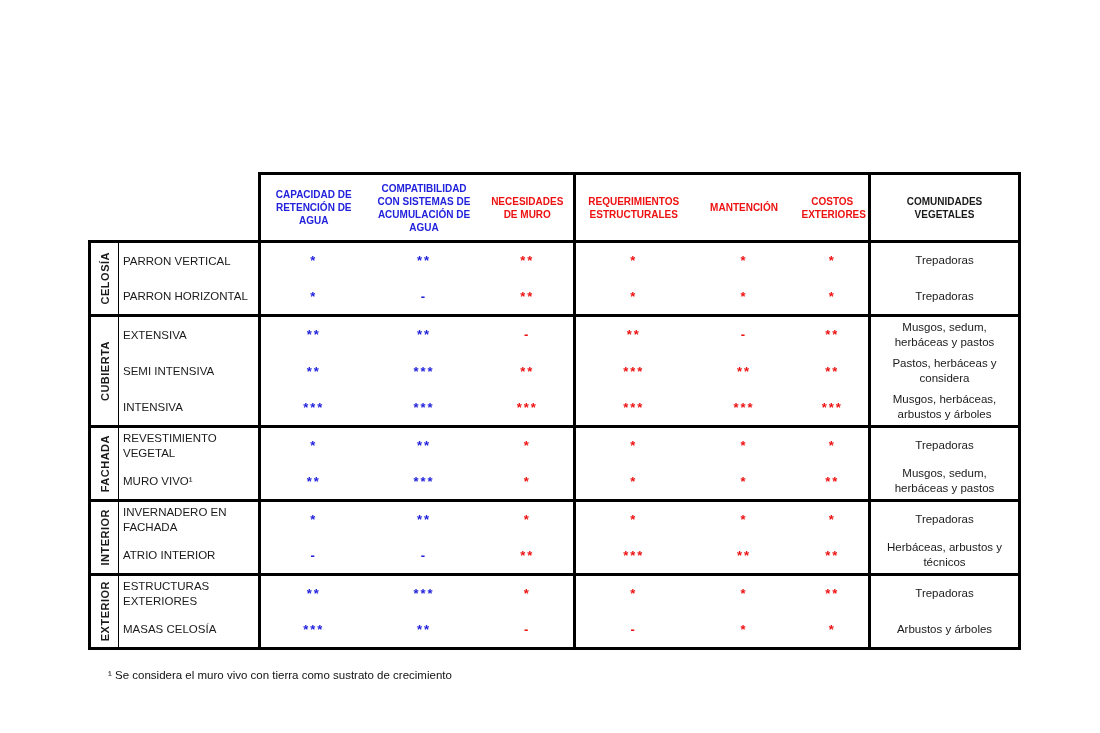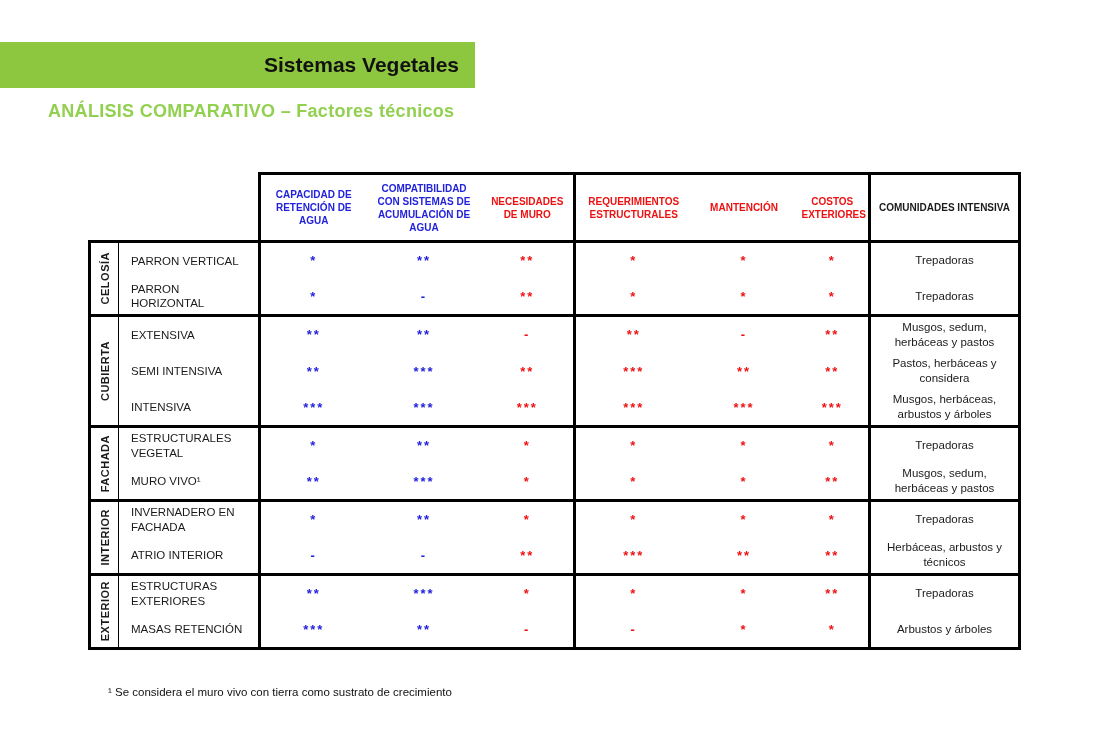"Sistemas Vegetales" div.banner { html: <div> <span>Sistemas Vegetales</span> </div> -> none }
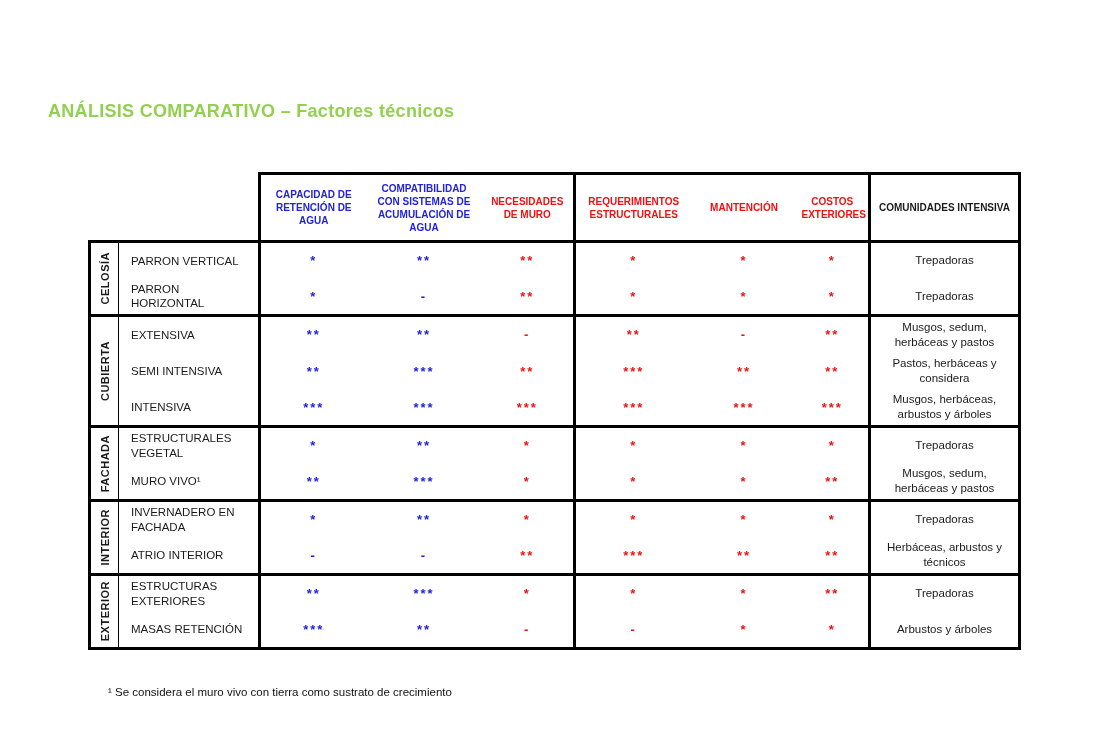"ANÁLISIS COMPARATIVO – Factores técnicos" div.subtitle { html: <div>ANÁLISIS COMPARATIVO – Factores técnicos</div> -> none }
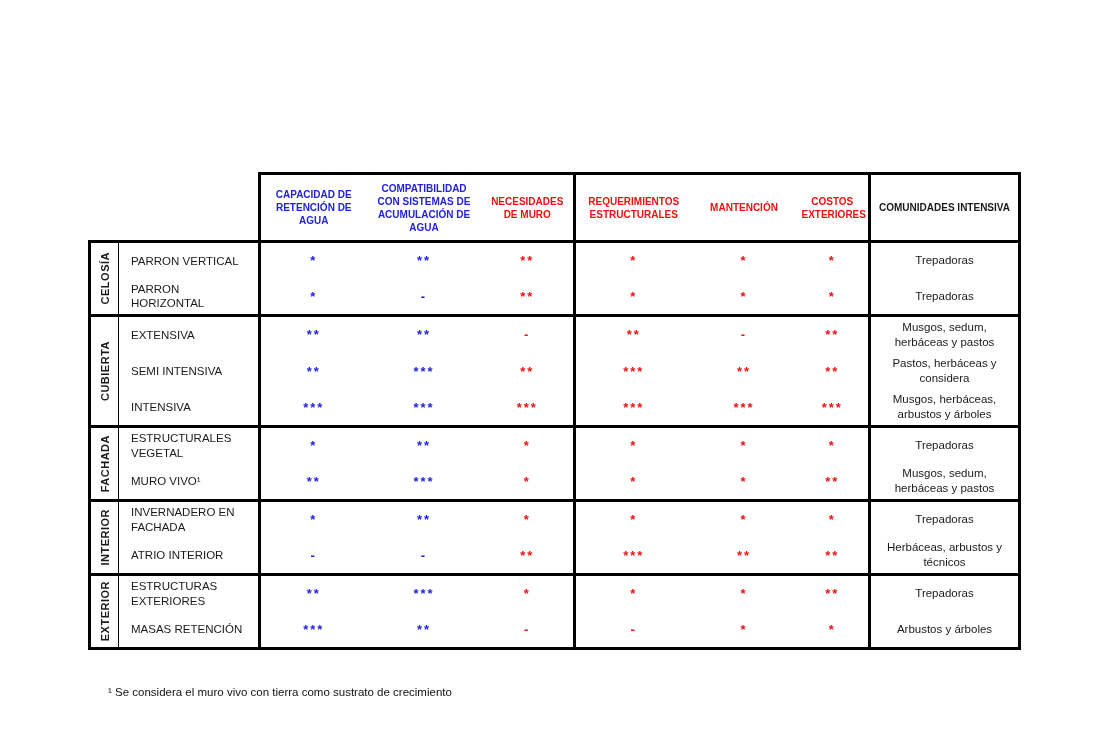"COMUNIDADES INTENSIVA" th.hdr { text: INTENSIVA -> VEGETALES }
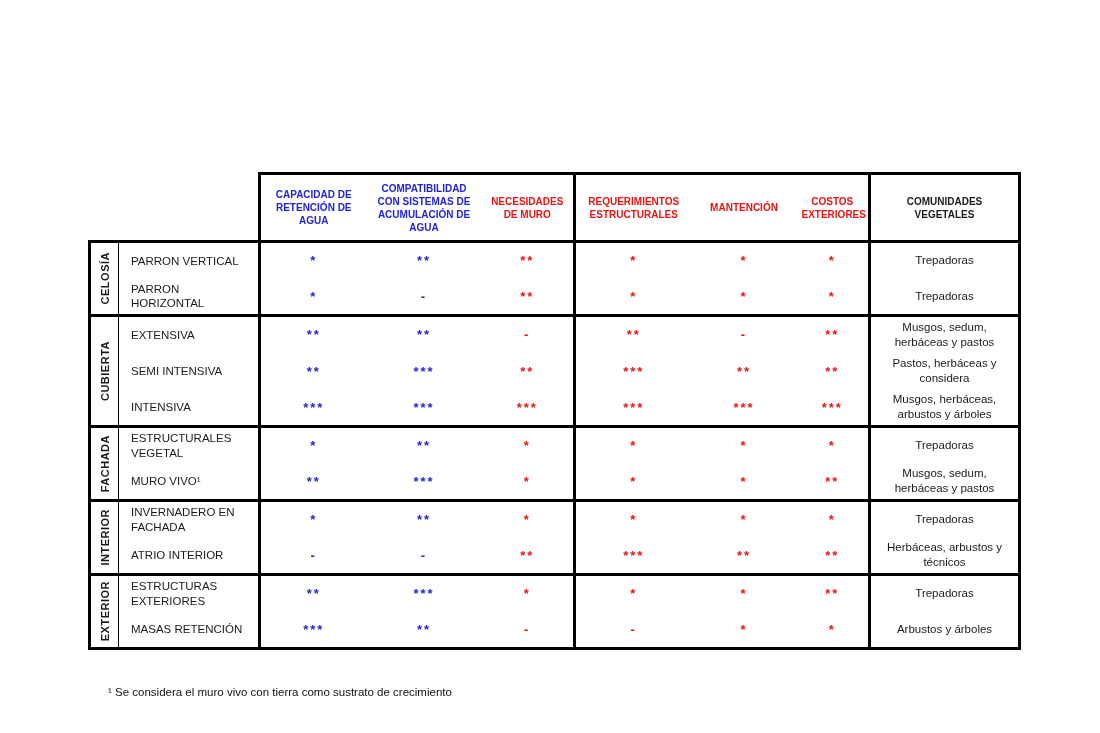"PARRON VERTICAL" td.rowlab { padding: 1px 3px 1px 12px -> 1px 3px 1px 4px }
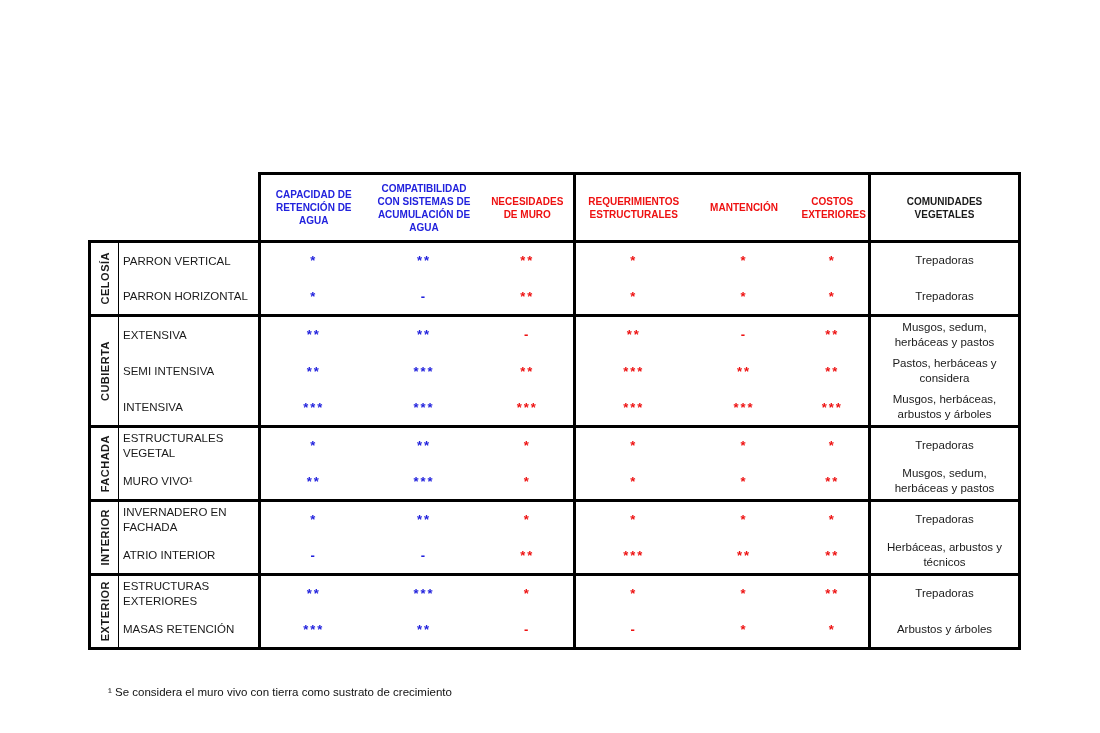"ESTRUCTURALES VEGETAL" td.rowlab { text: ESTRUCTURALES -> REVESTIMIENTO }
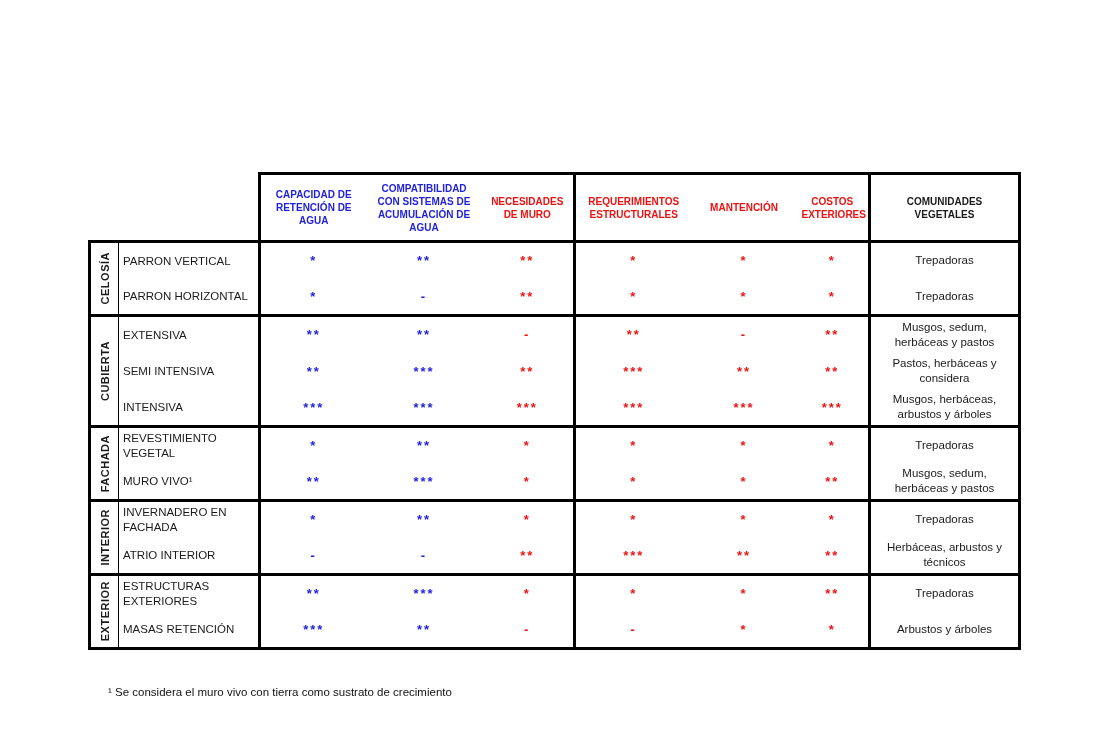"MASAS RETENCIÓN" td.rowlab { text: RETENCIÓN -> CELOSÍA }
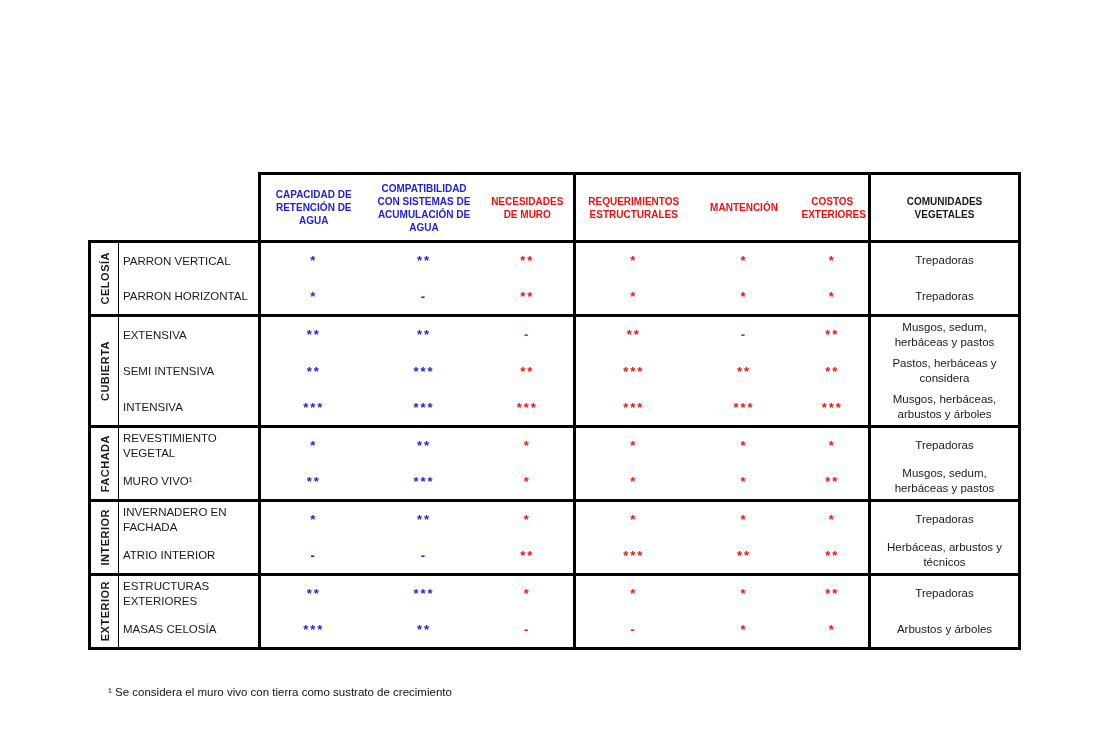"¹ Se considera el muro" .footnote { top: 686px -> 669px }
